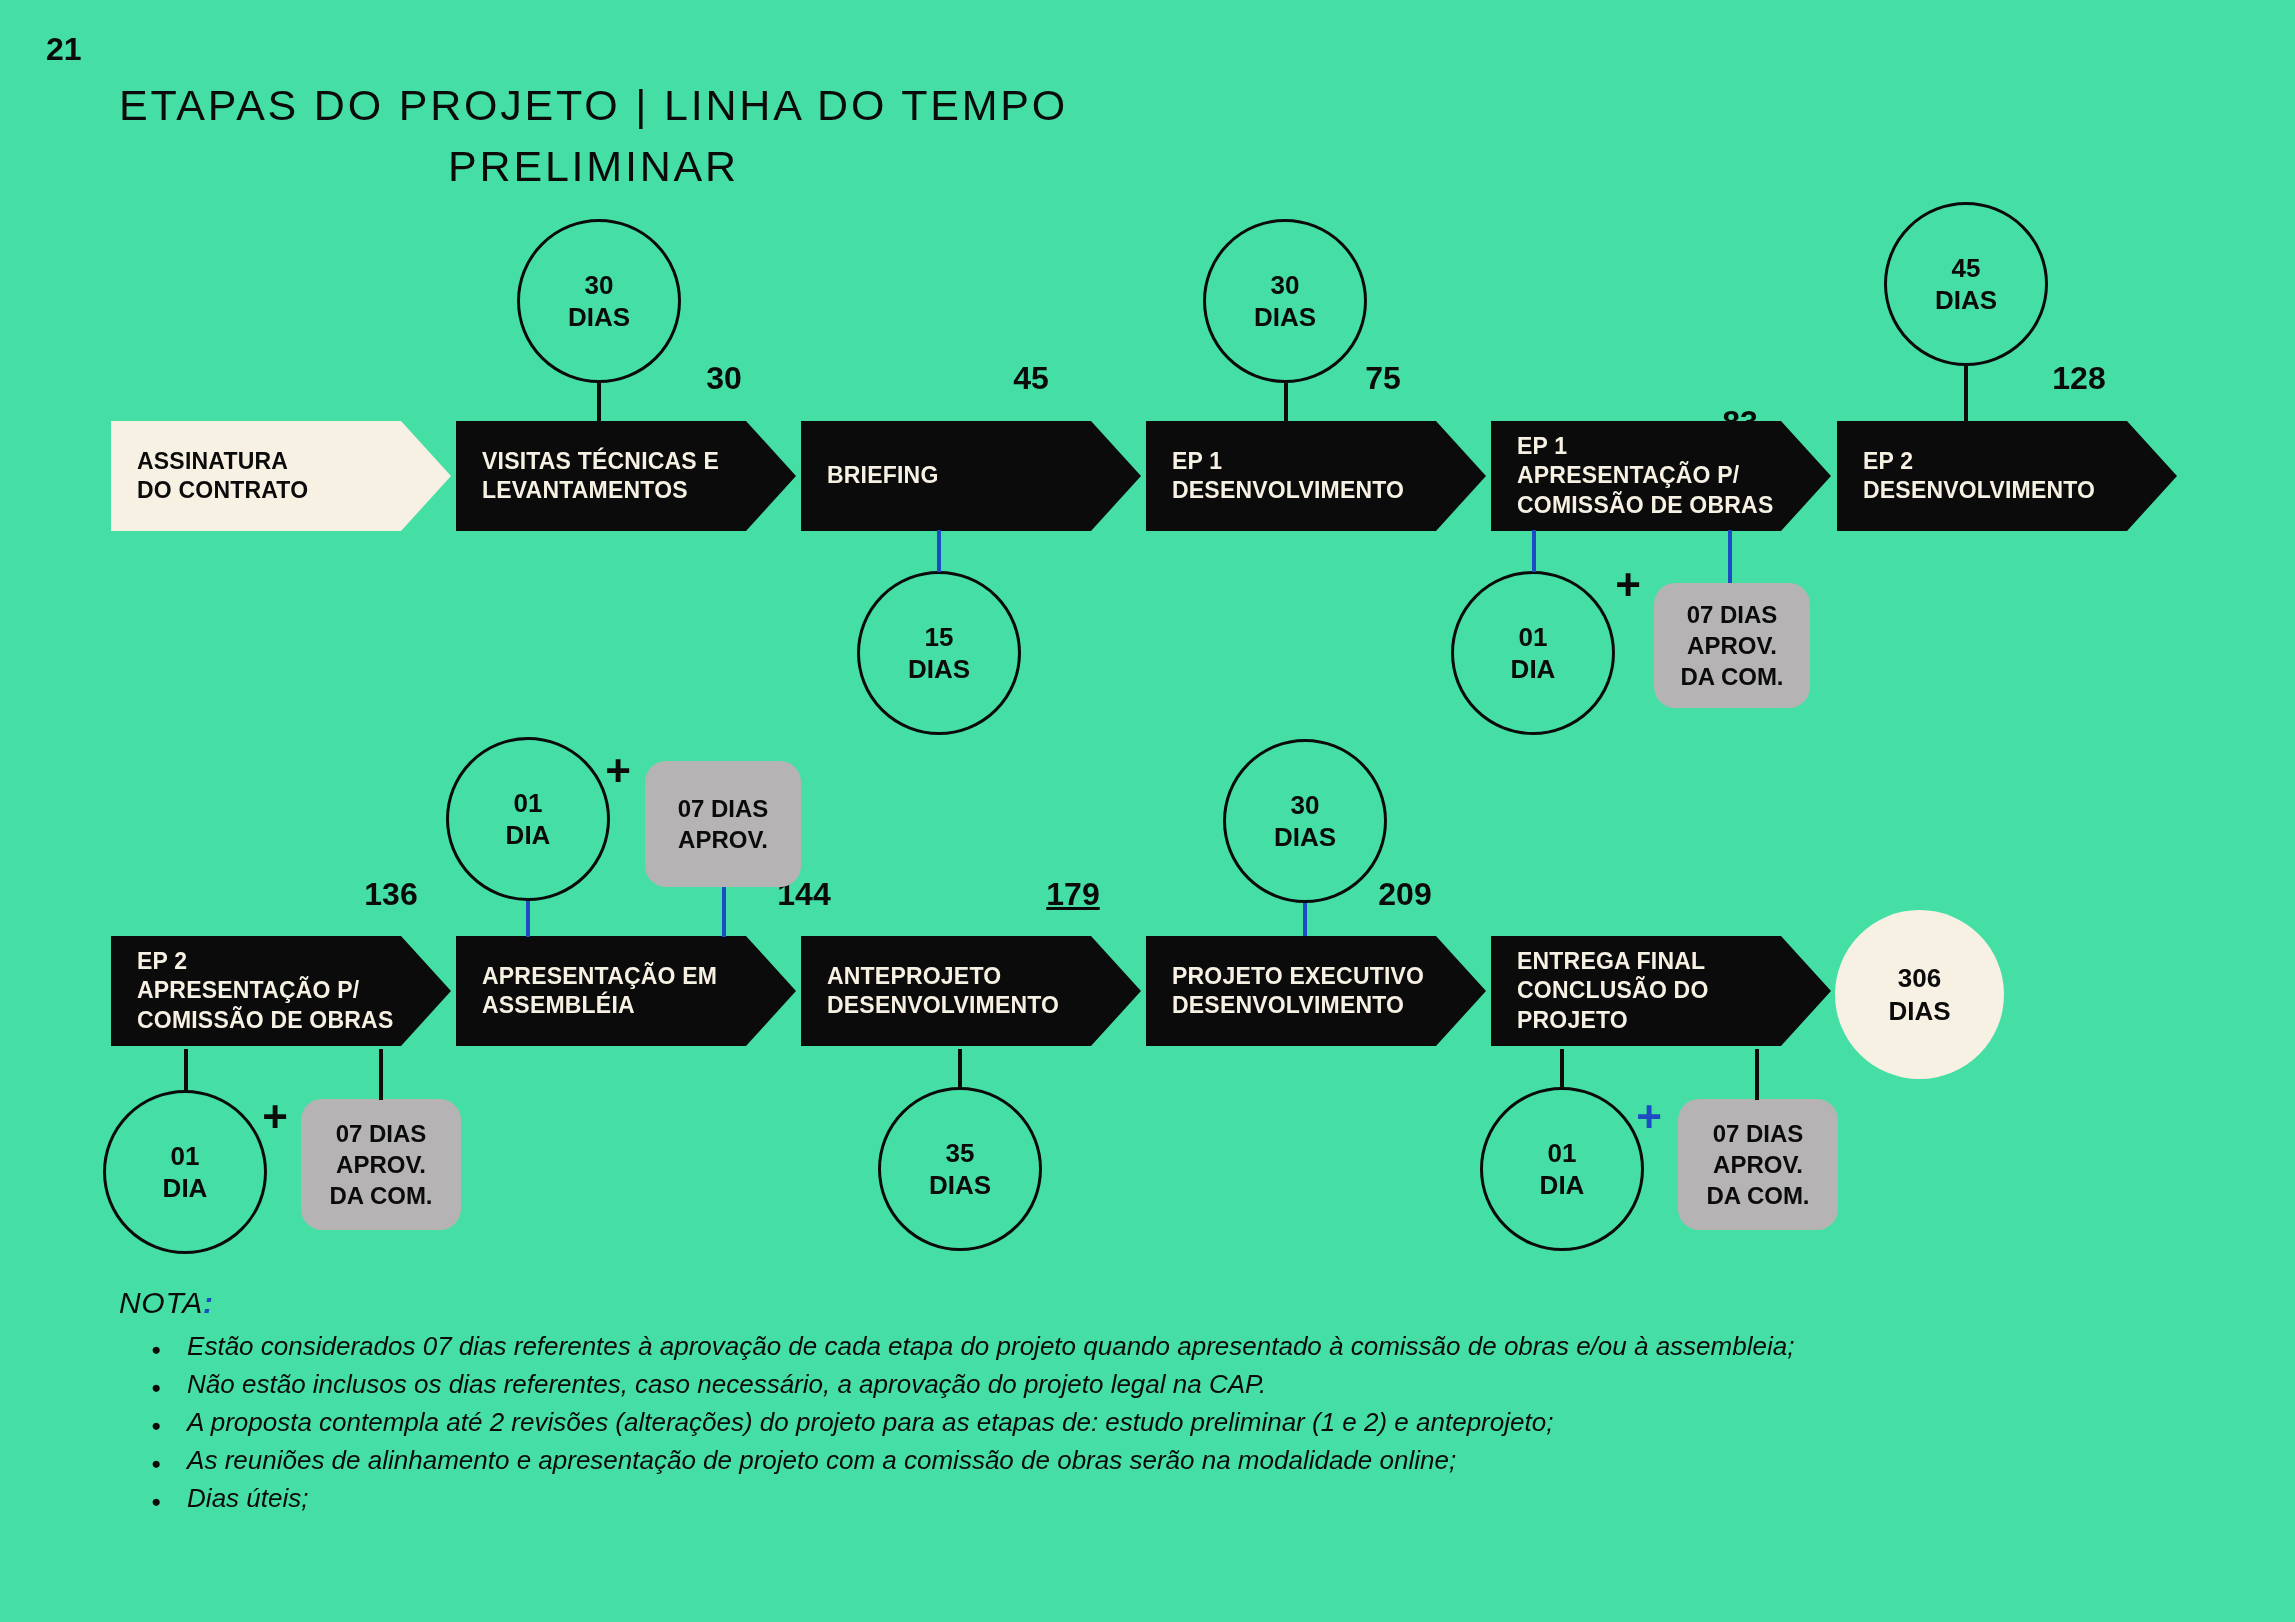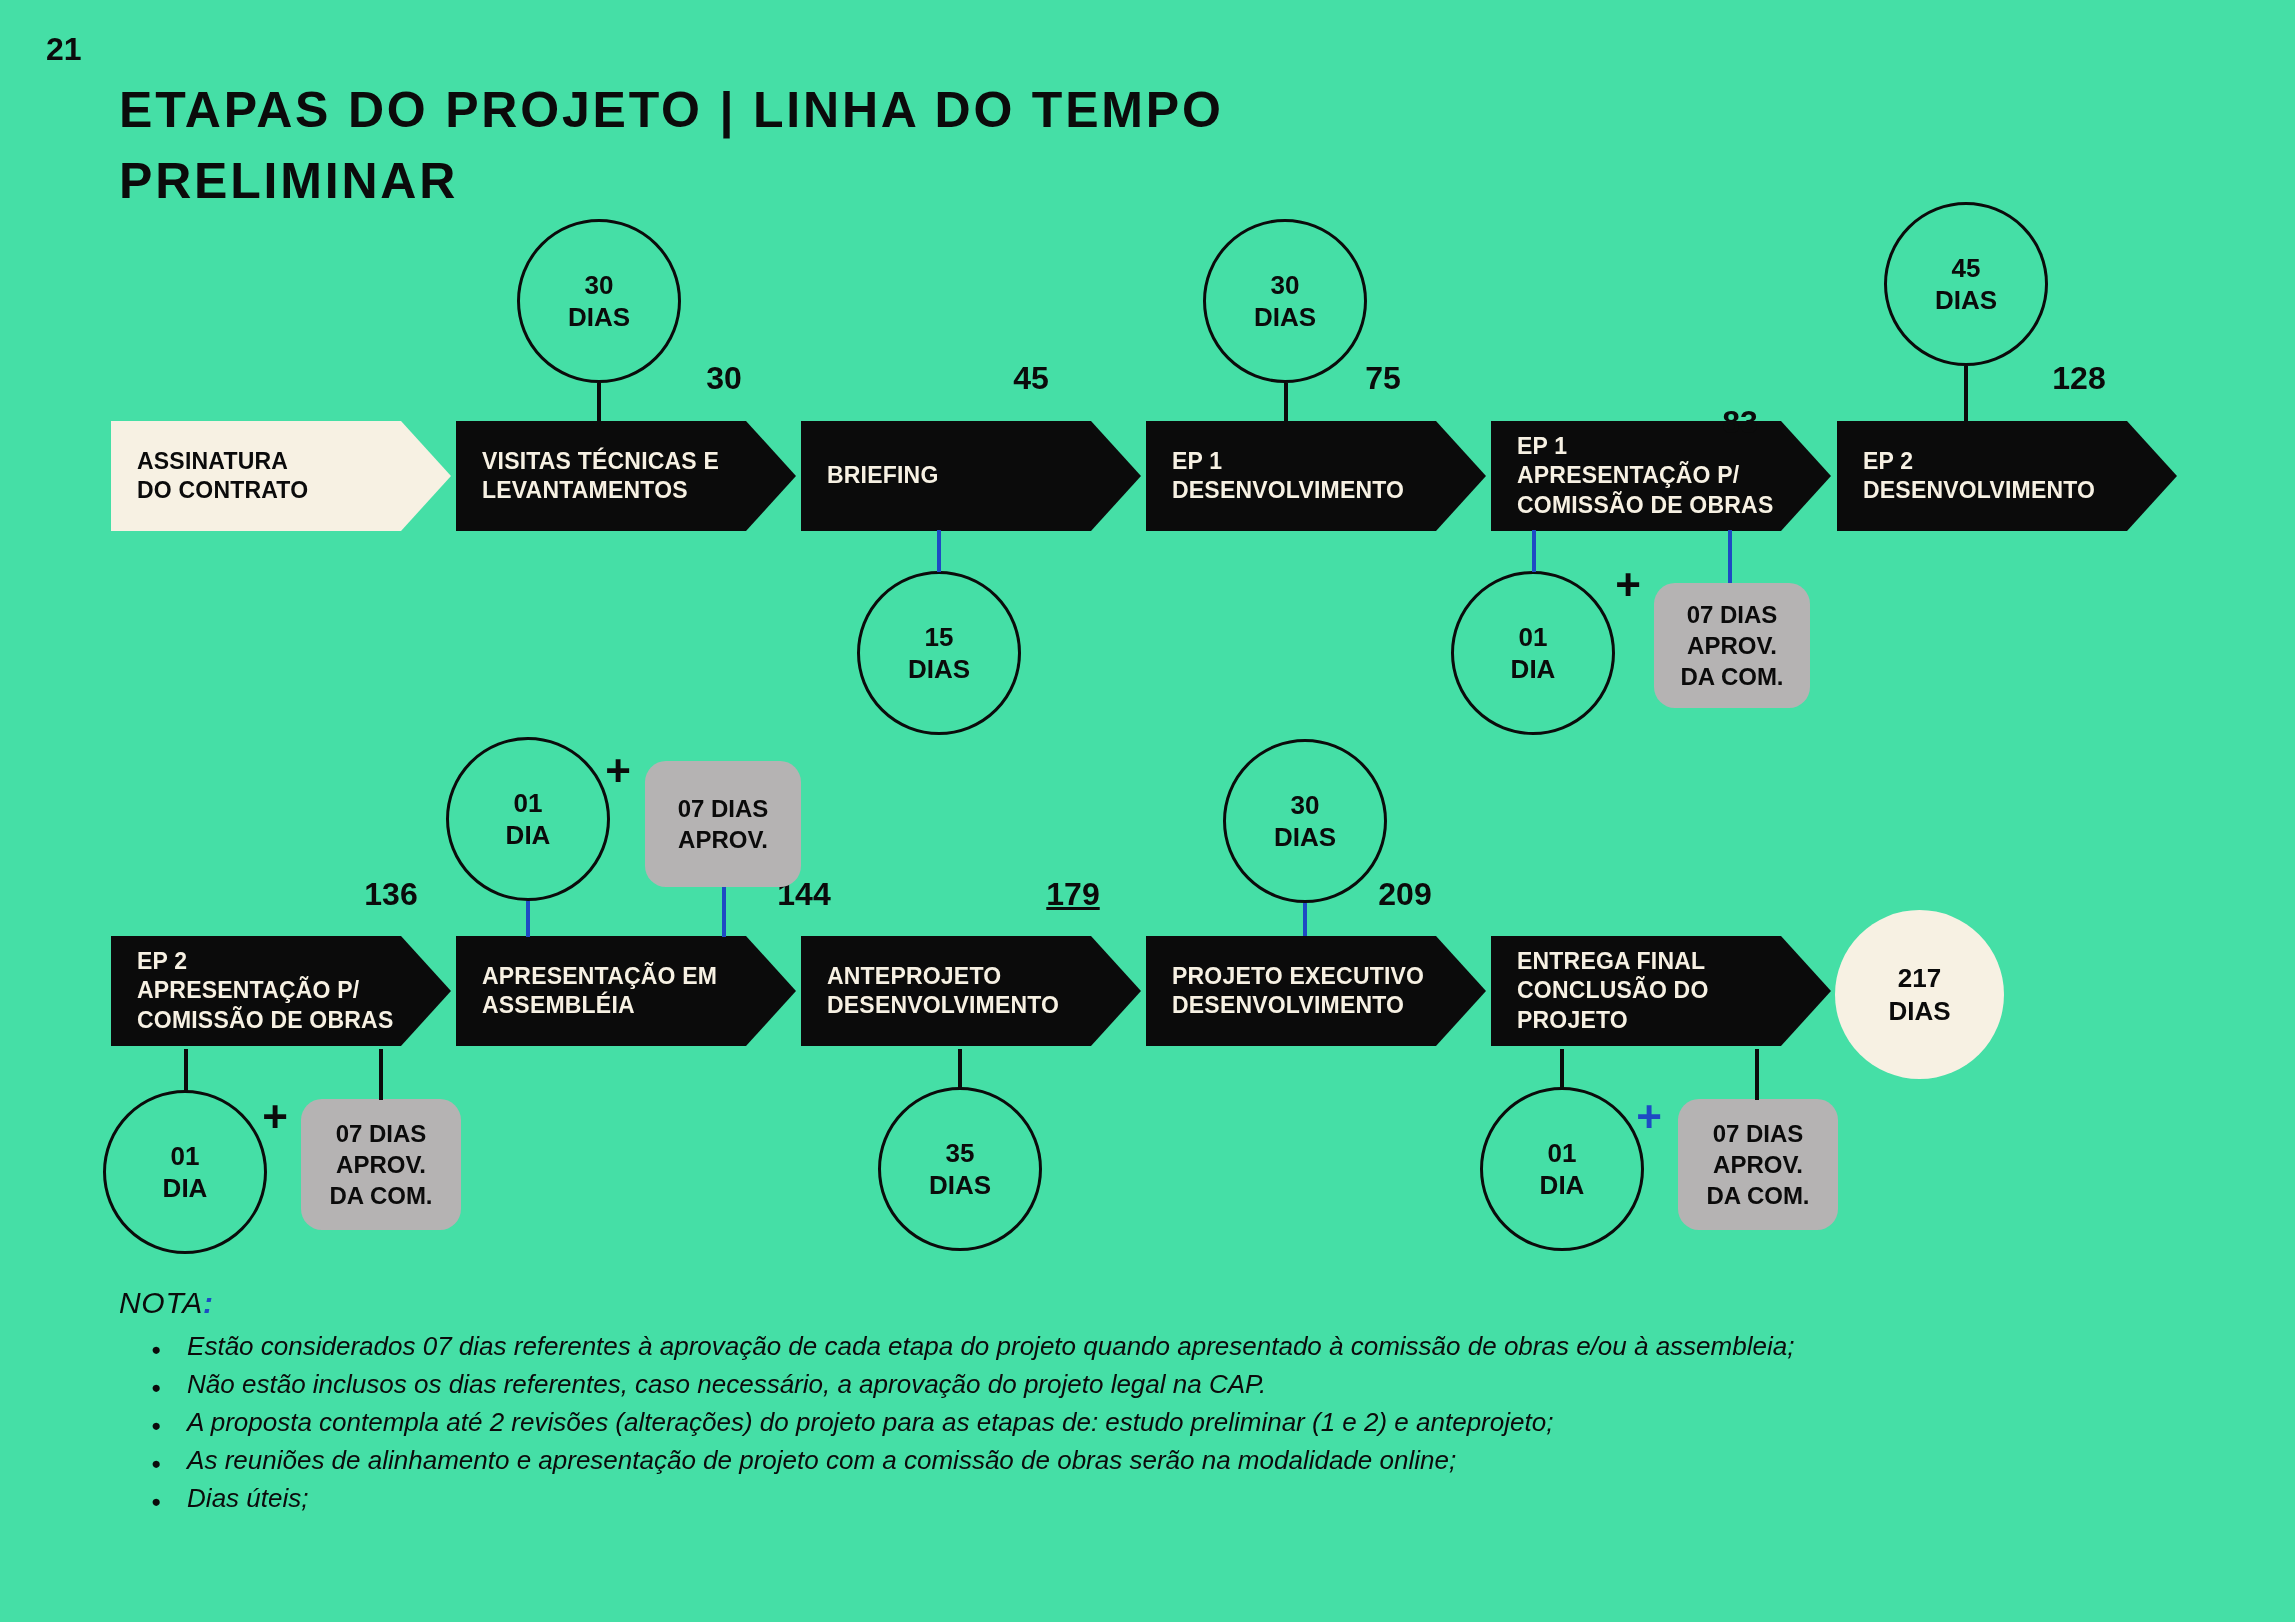"ETAPAS DO PROJETO | LINHA" .title { font-size: 50px -> 43px; font-weight: bold -> normal; text-align: none -> center }
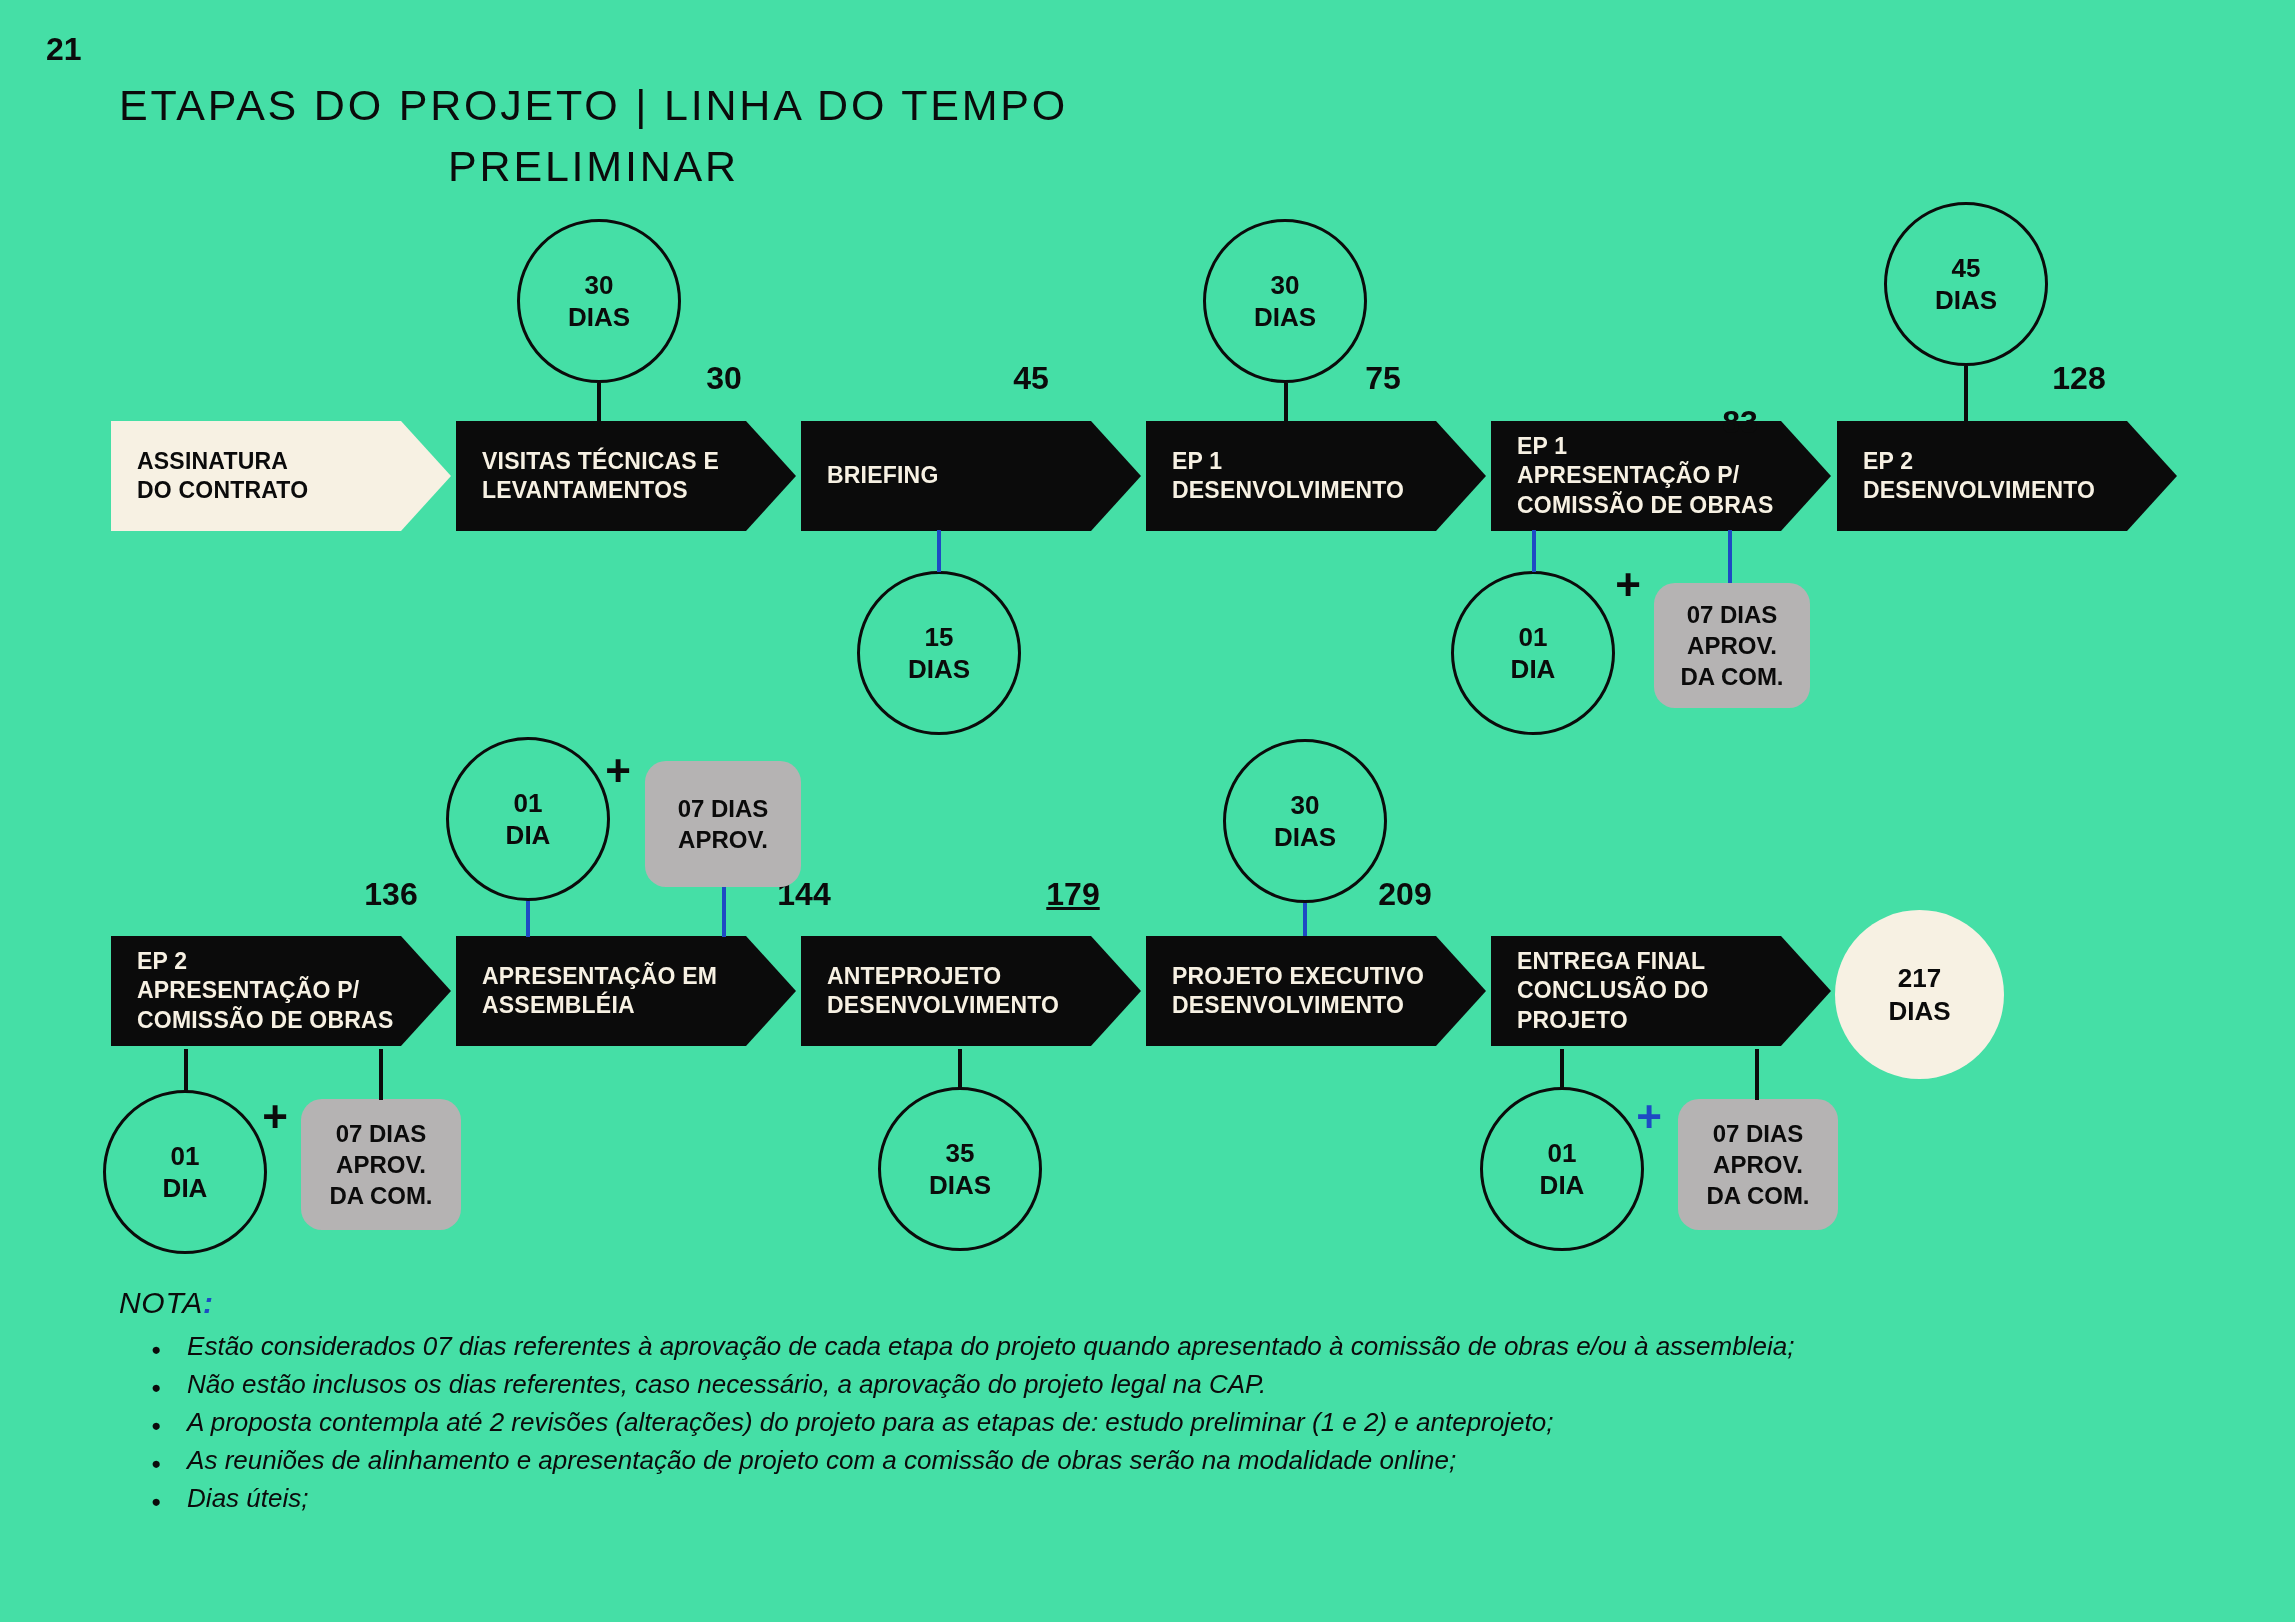"217" div.circle { text: 217 -> 306 }
